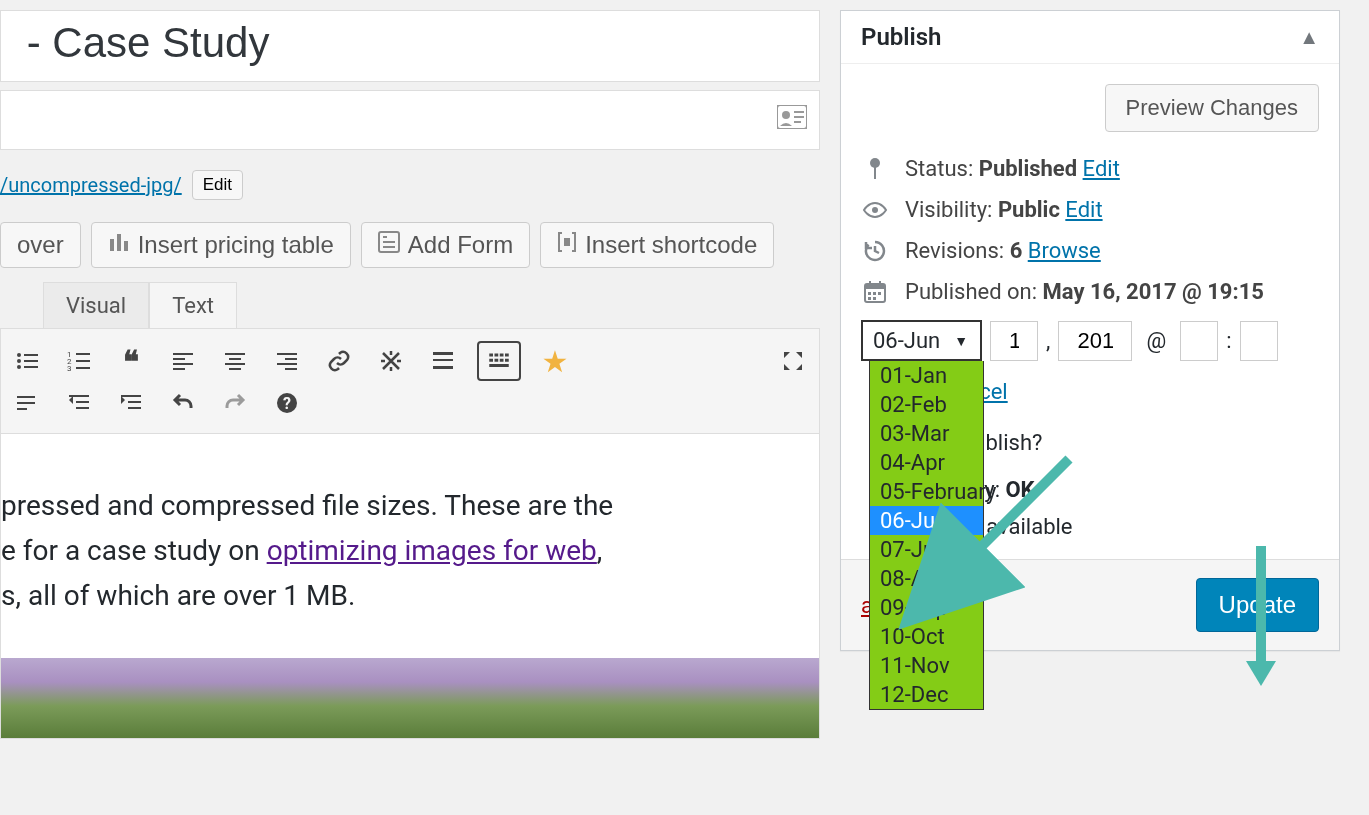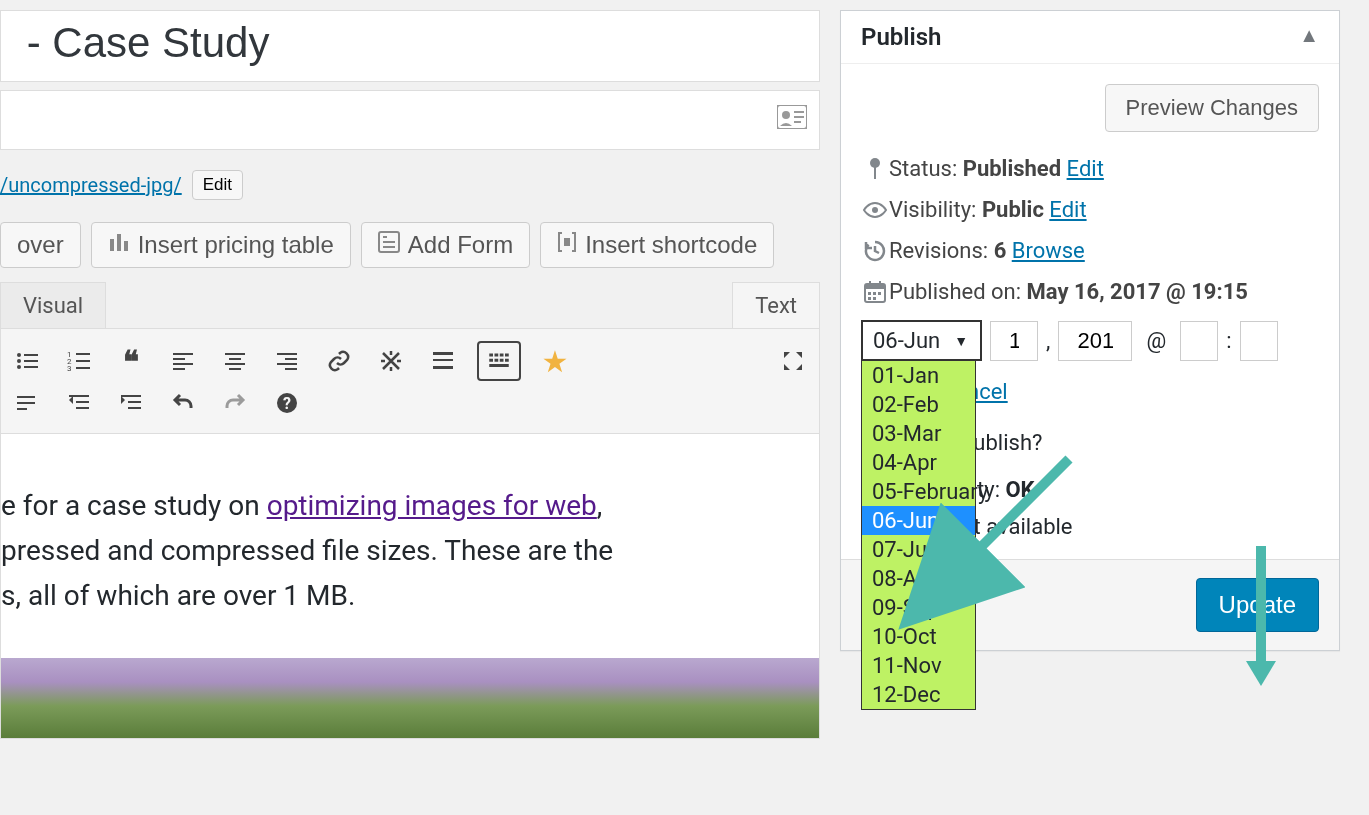"Publish" .postbox-header { align-items: none -> center }
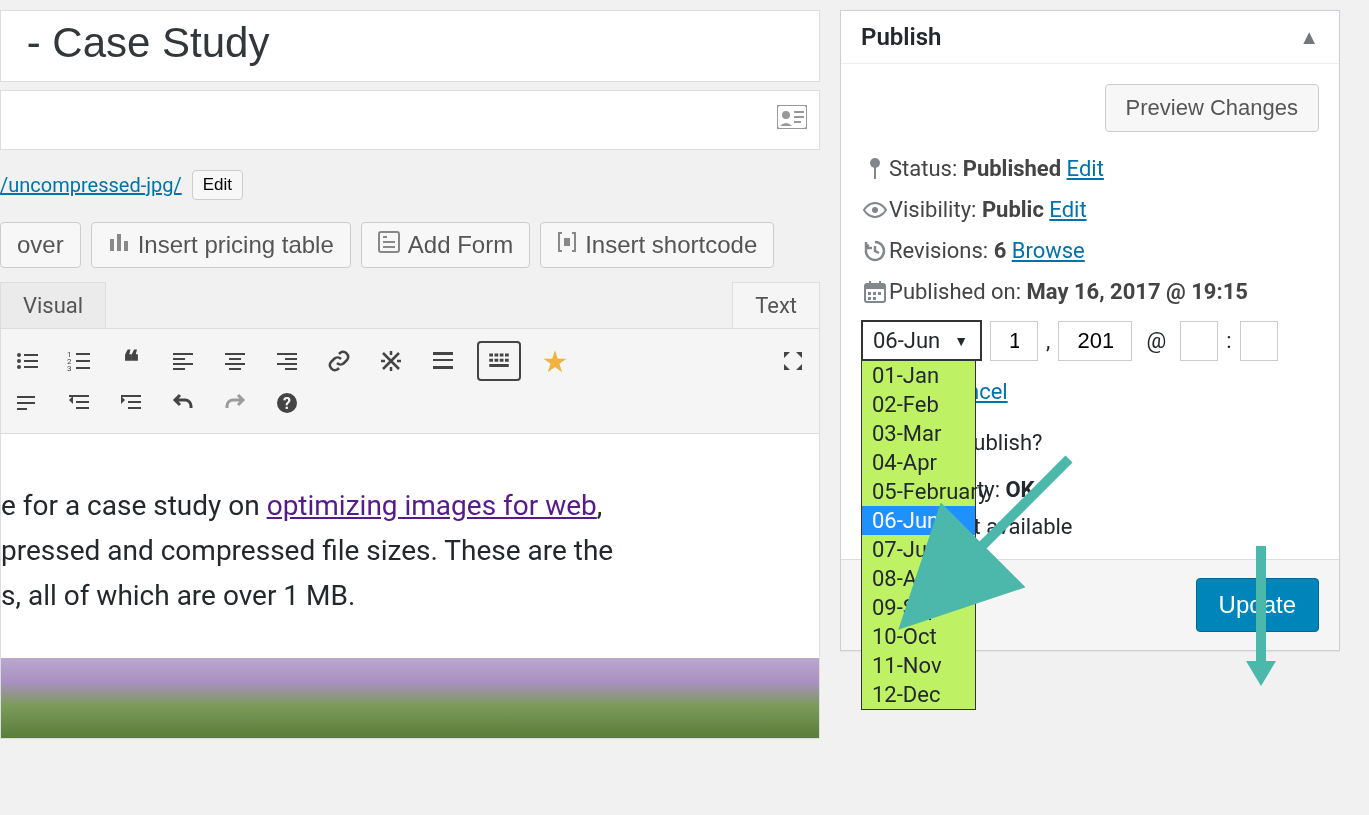"Status: Published Edit" .misc-row { gap: none -> 16px }
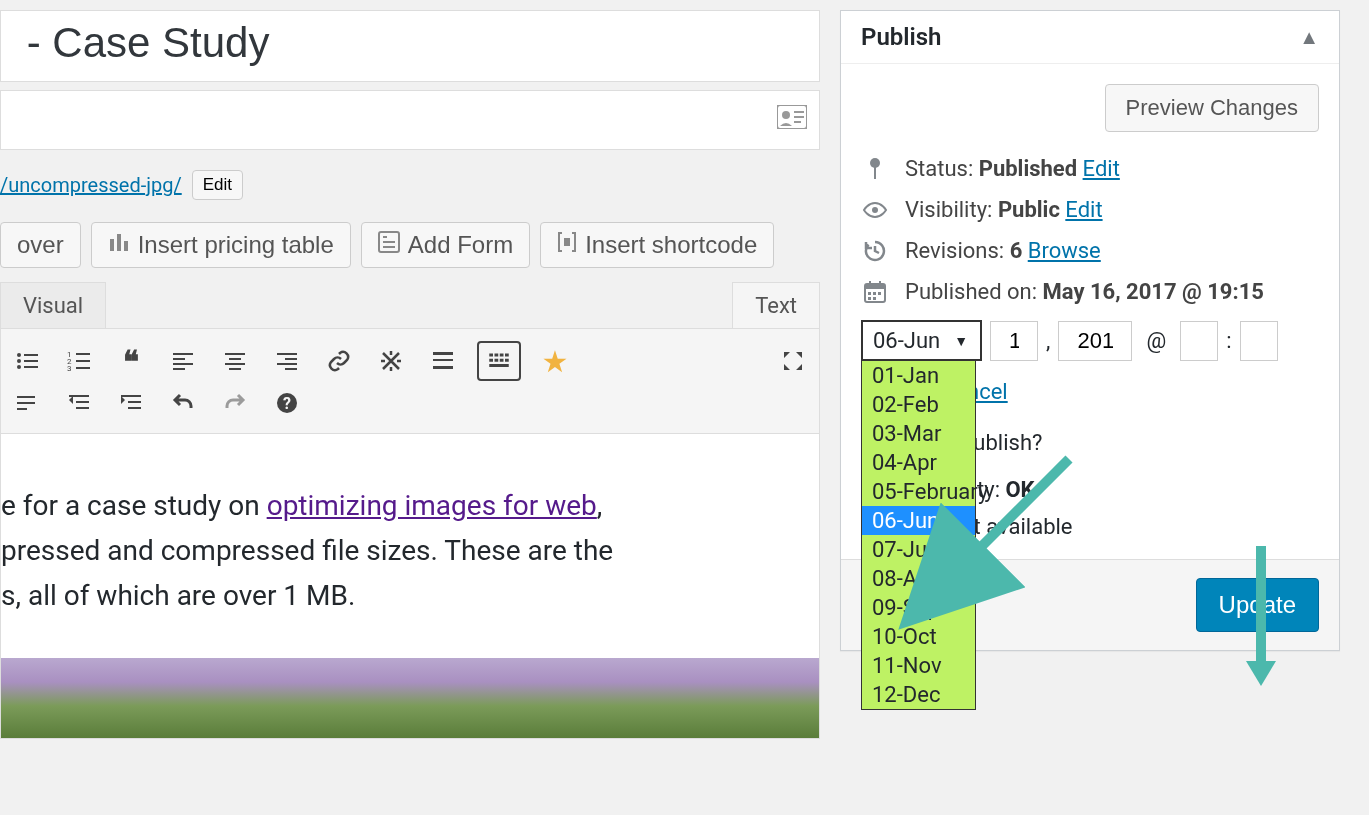"Visual" .editor-tabs { justify-content: space-between -> flex-start; padding-left: none -> 43px }
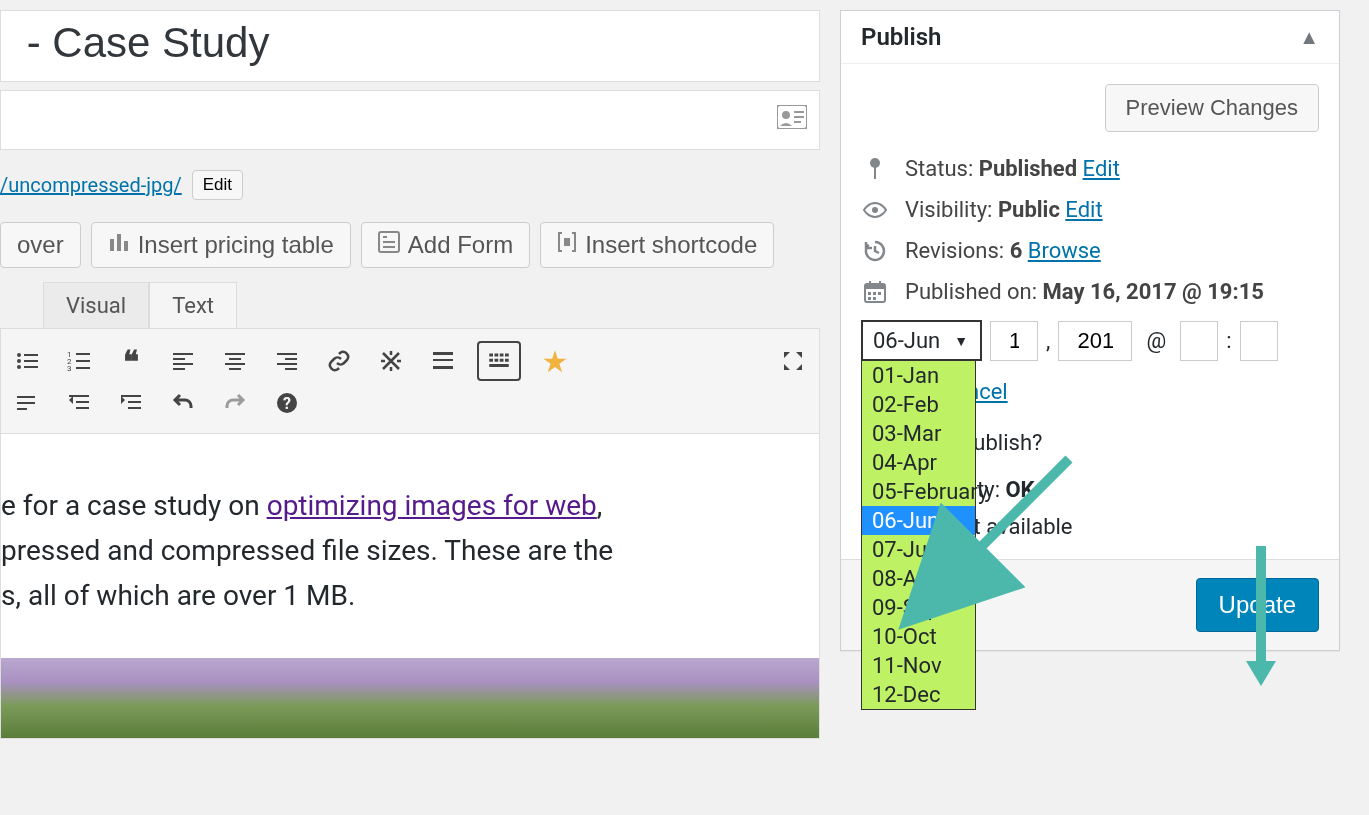"01-Jan" .month-dropdown { background: #bef264 -> #84cc16; left: 0 -> 8px }
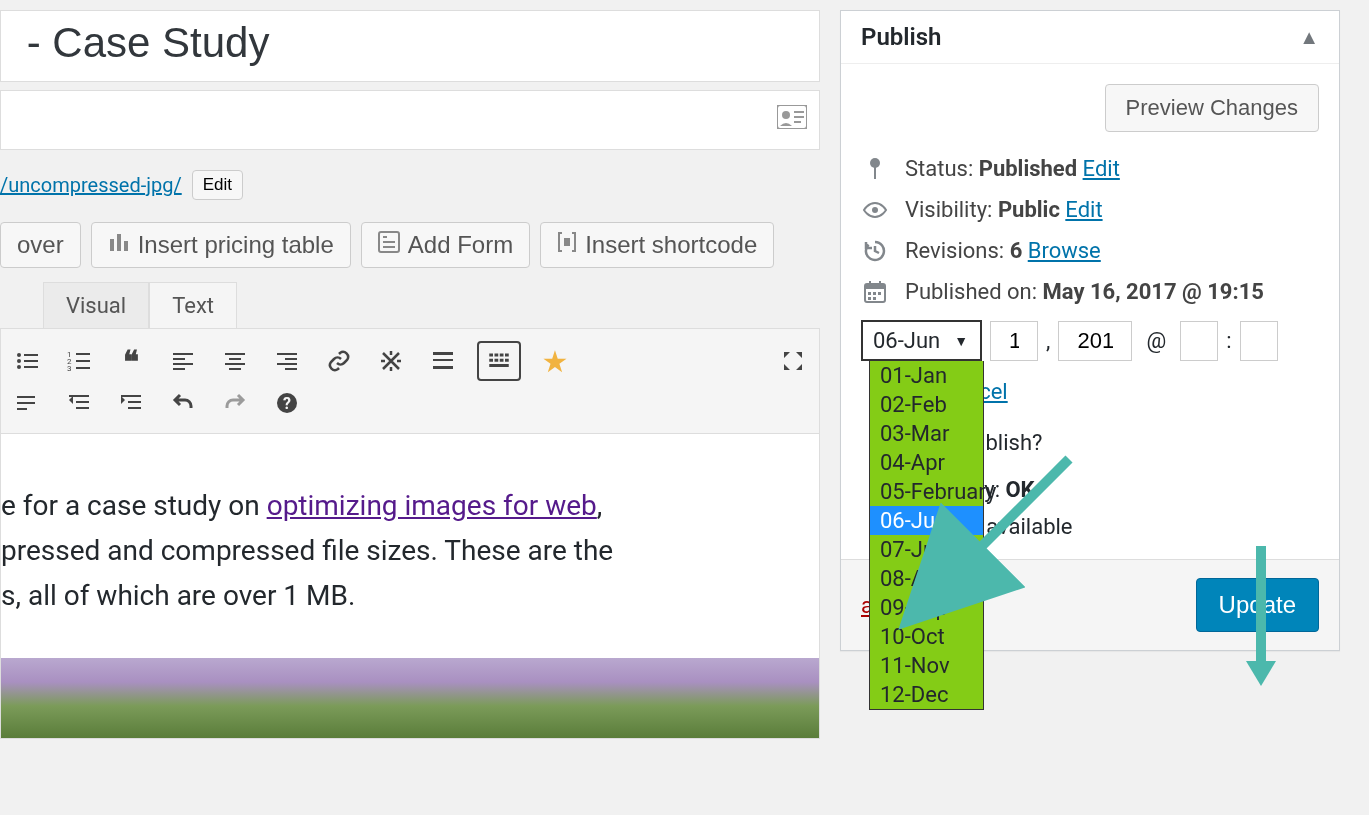"e for a case study" div { order: before "pressed and compressed file sizes." -> after "pressed and compressed file sizes." }
